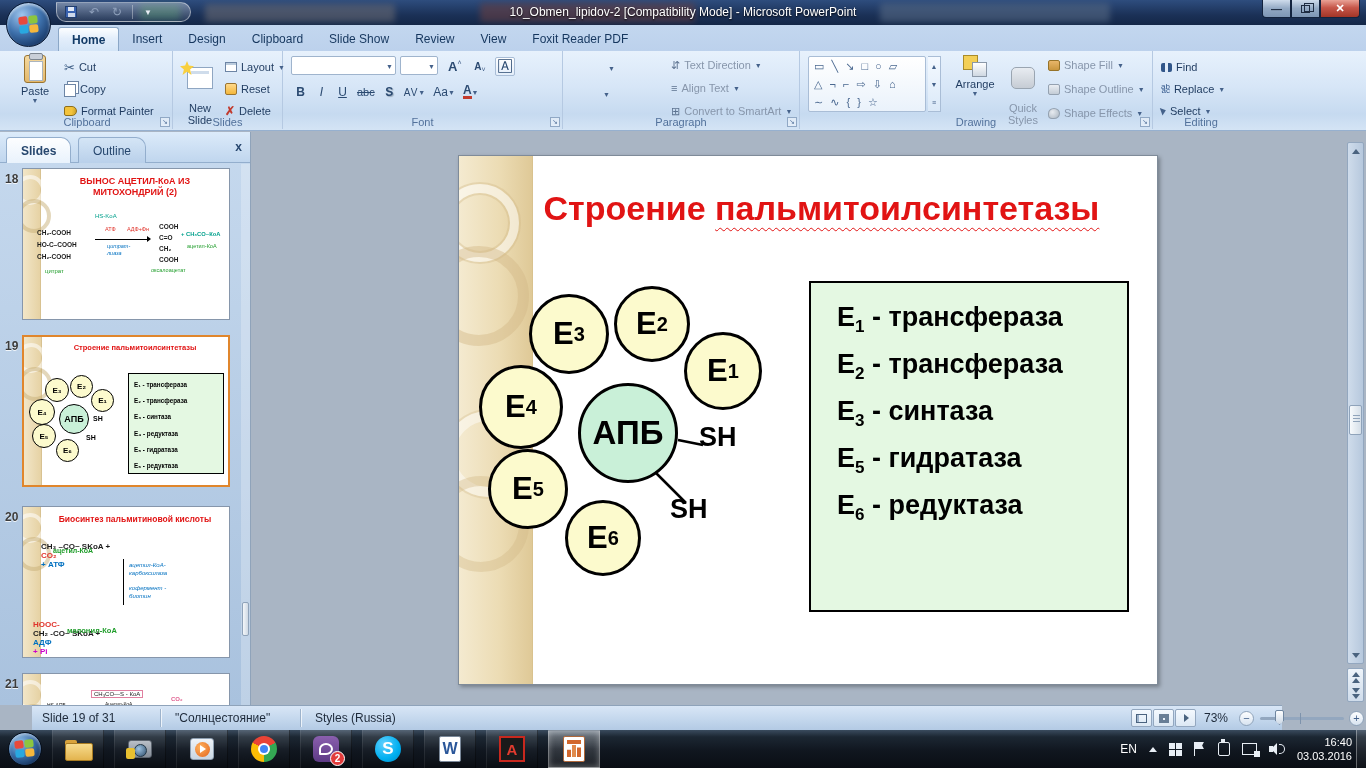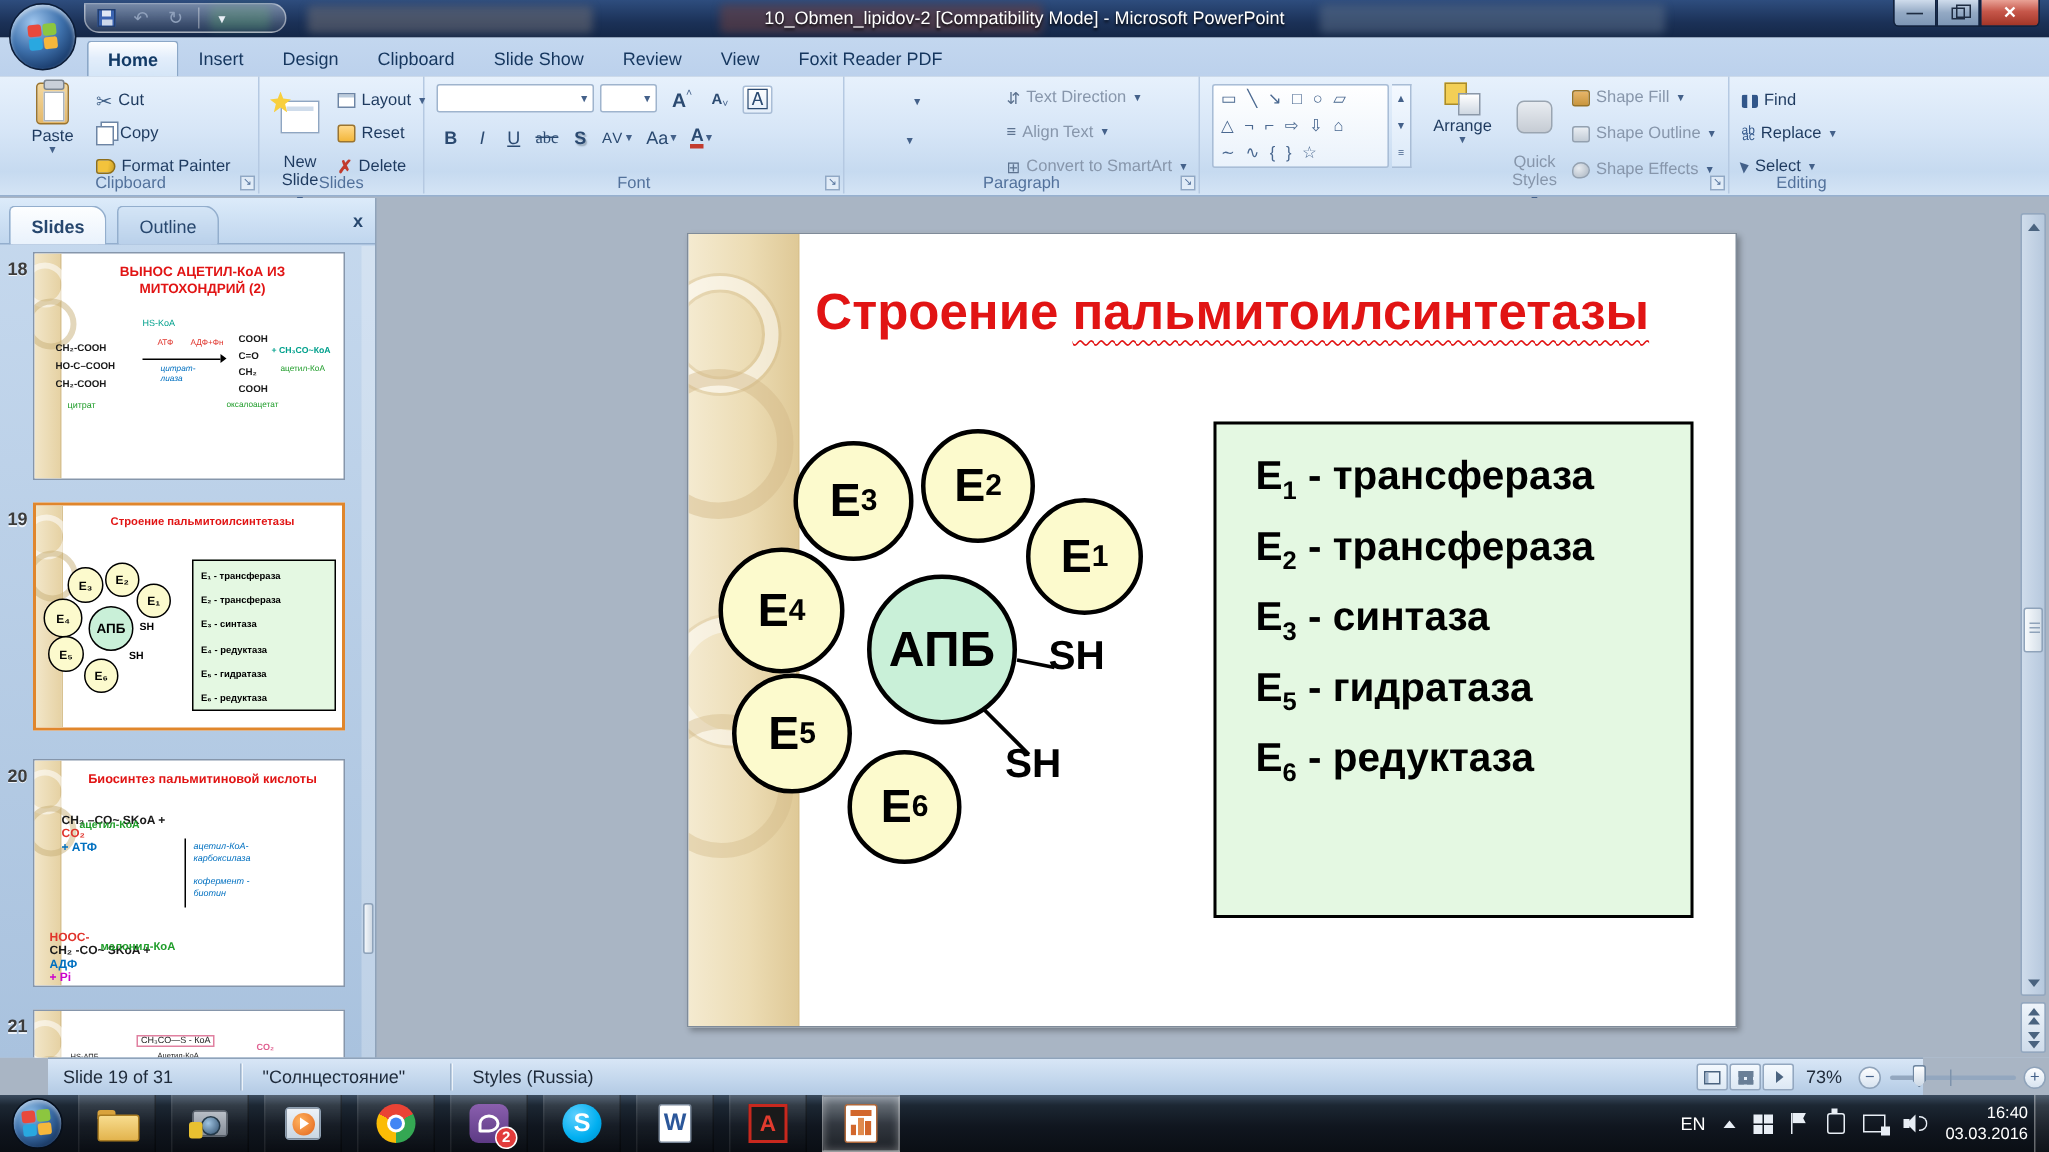"abc" .strike-lbl { font-family: Liberation Serif, serif -> none }
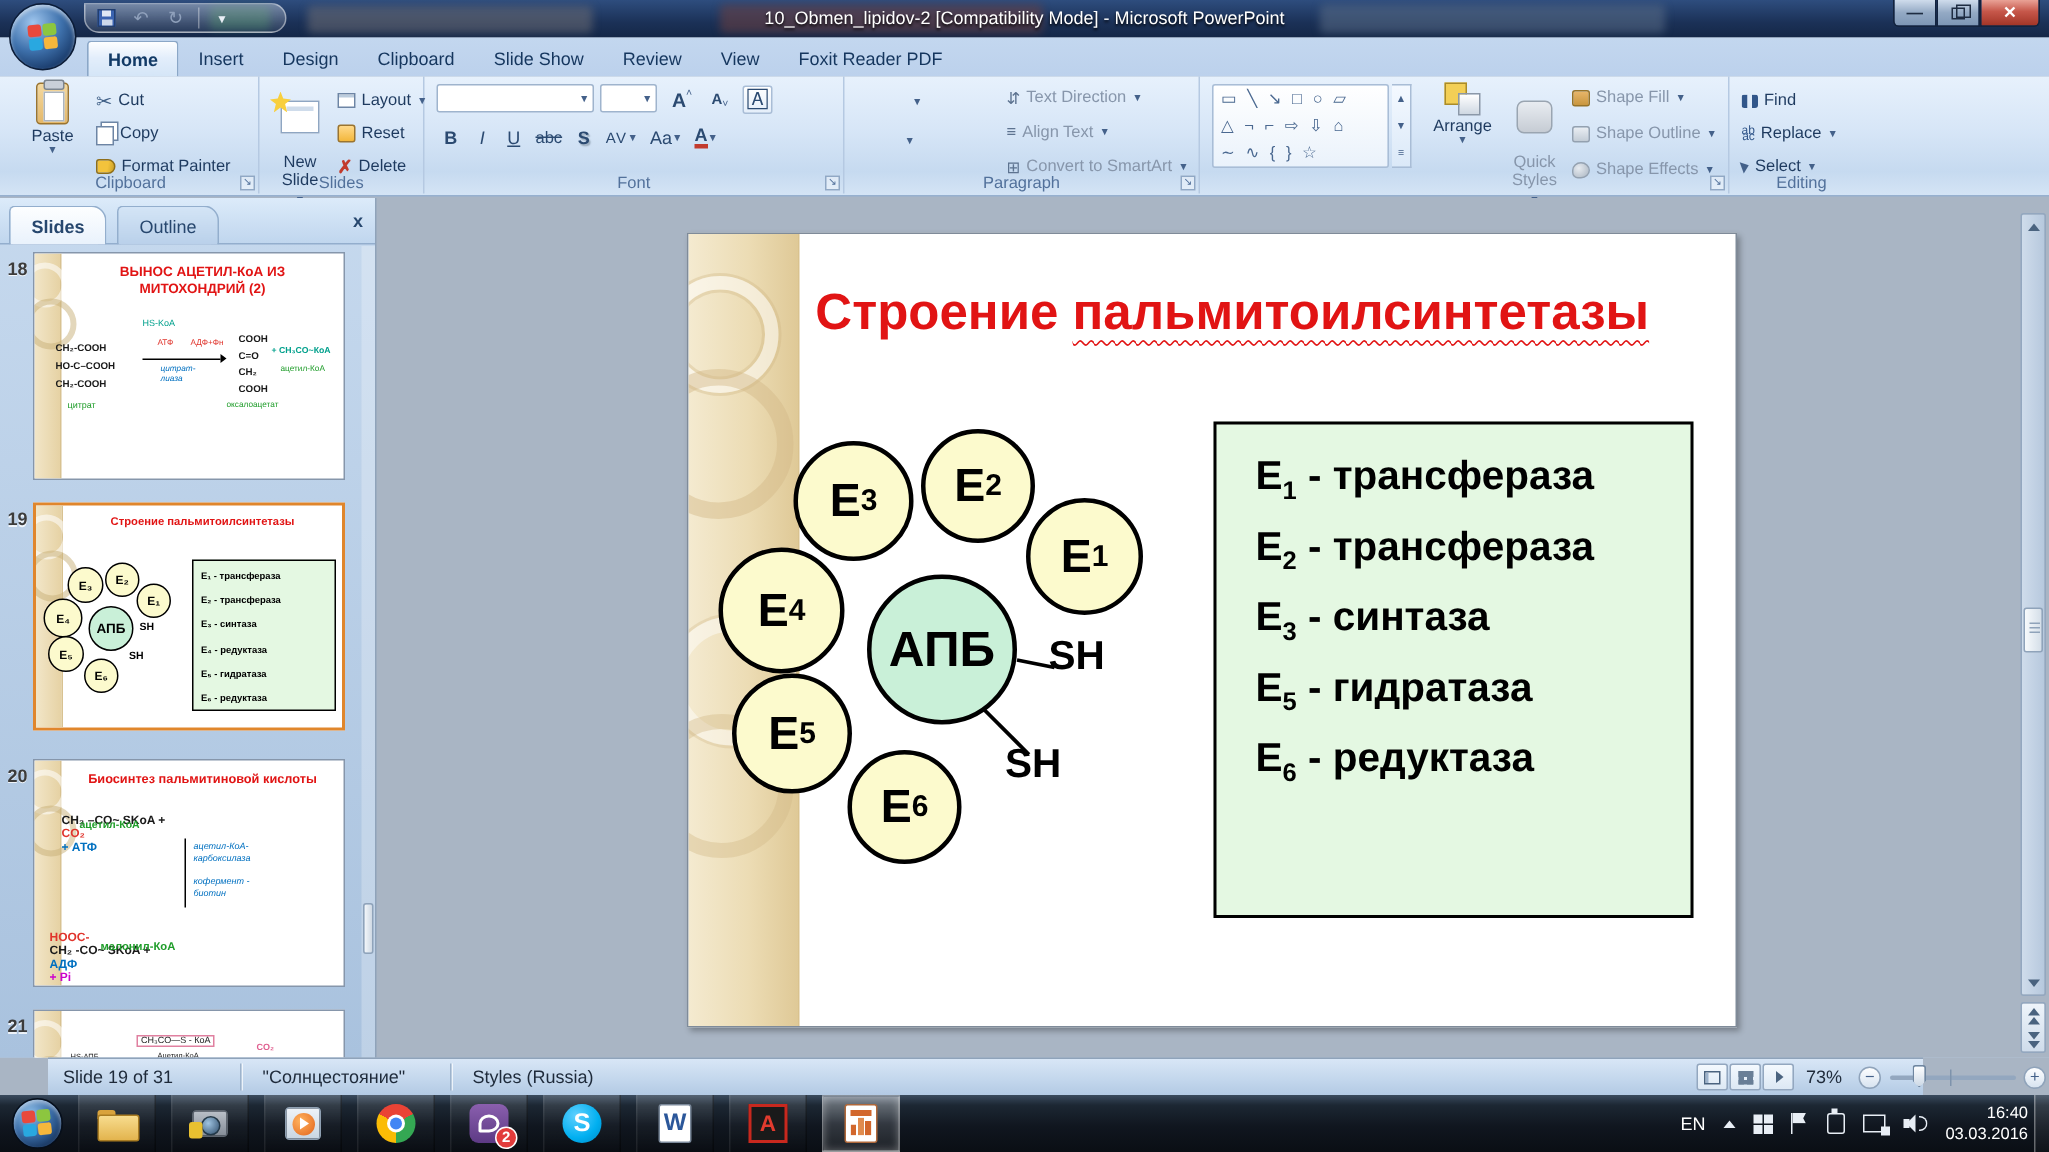"Drawing" div.rg-label { html: none -> <div>Drawing</div> }
